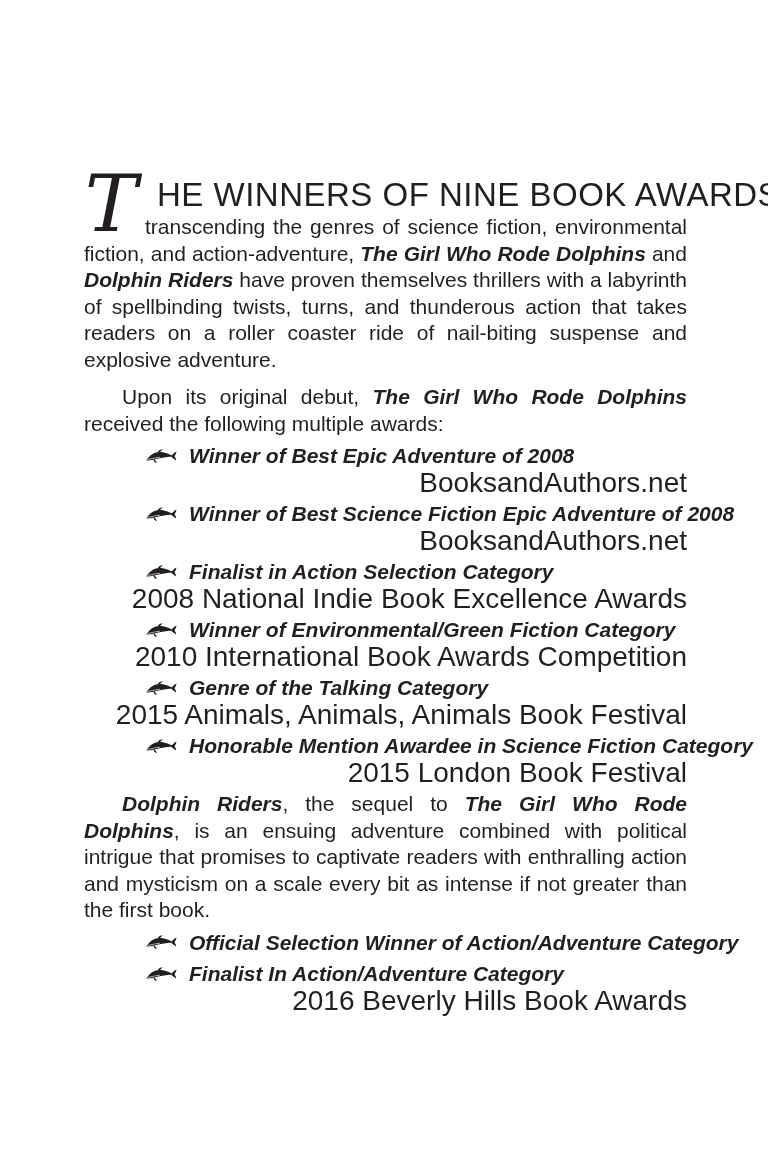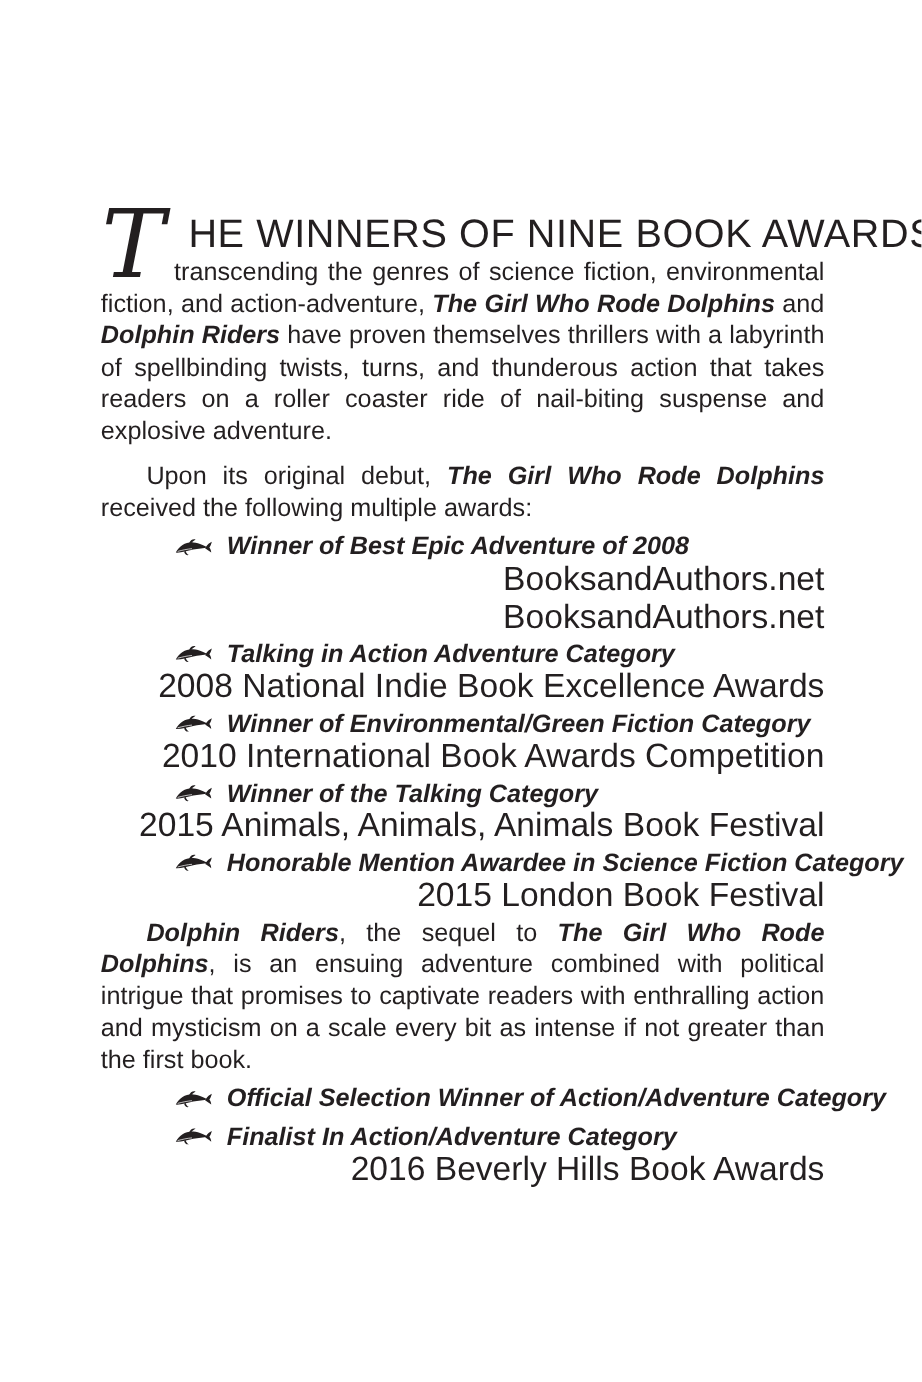"Winner of Best Science Fiction" div.award-title-row { html: none -> <div> <svg> <g> <path></path> <path></path> <path></path> <path></path> </g> <path></path> </svg> <span>Winner of Best Science Fiction Epic Adventure of 2008</span> </div> }
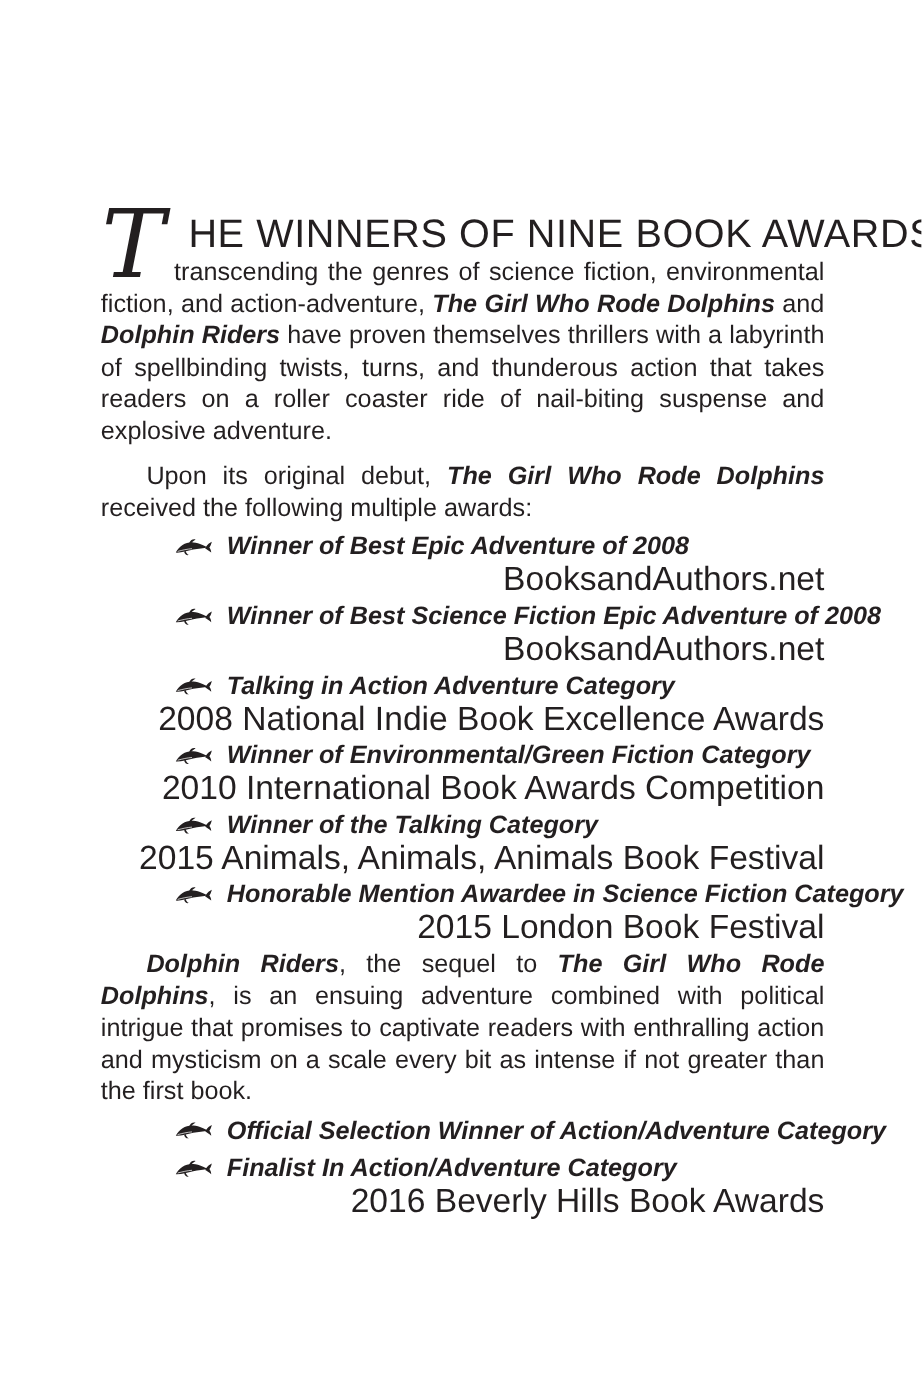"Talking in Action Adventure Category" span.award-title { text: Talking in Action Adventure -> Finalist in Action Selection }
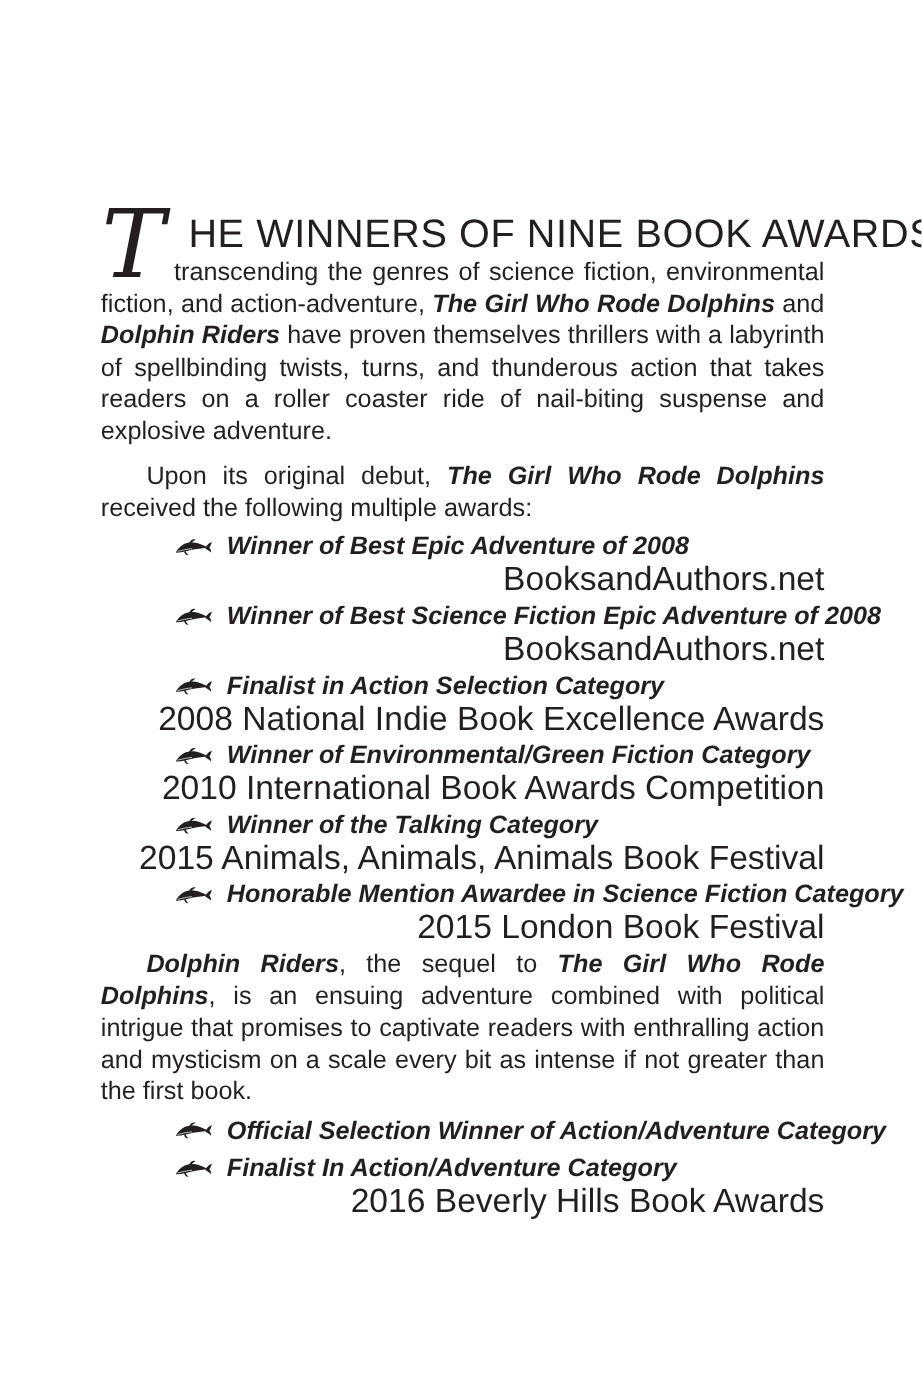"Winner of the Talking Category" span.award-title { text: Winner -> Genre }
